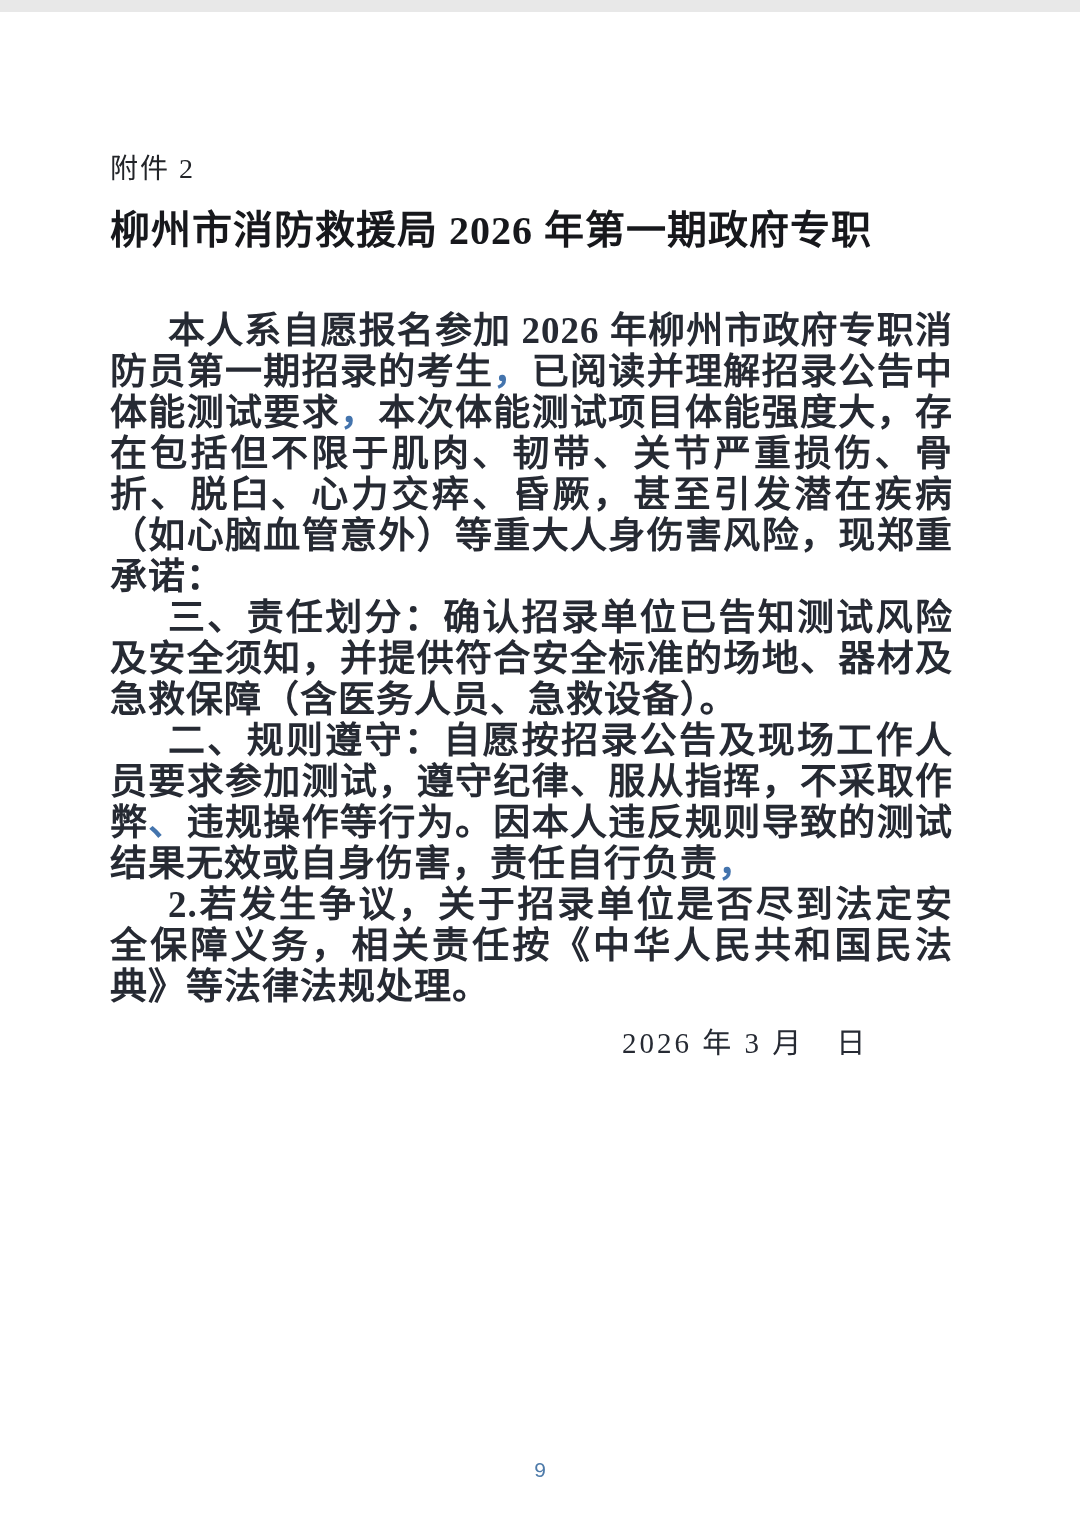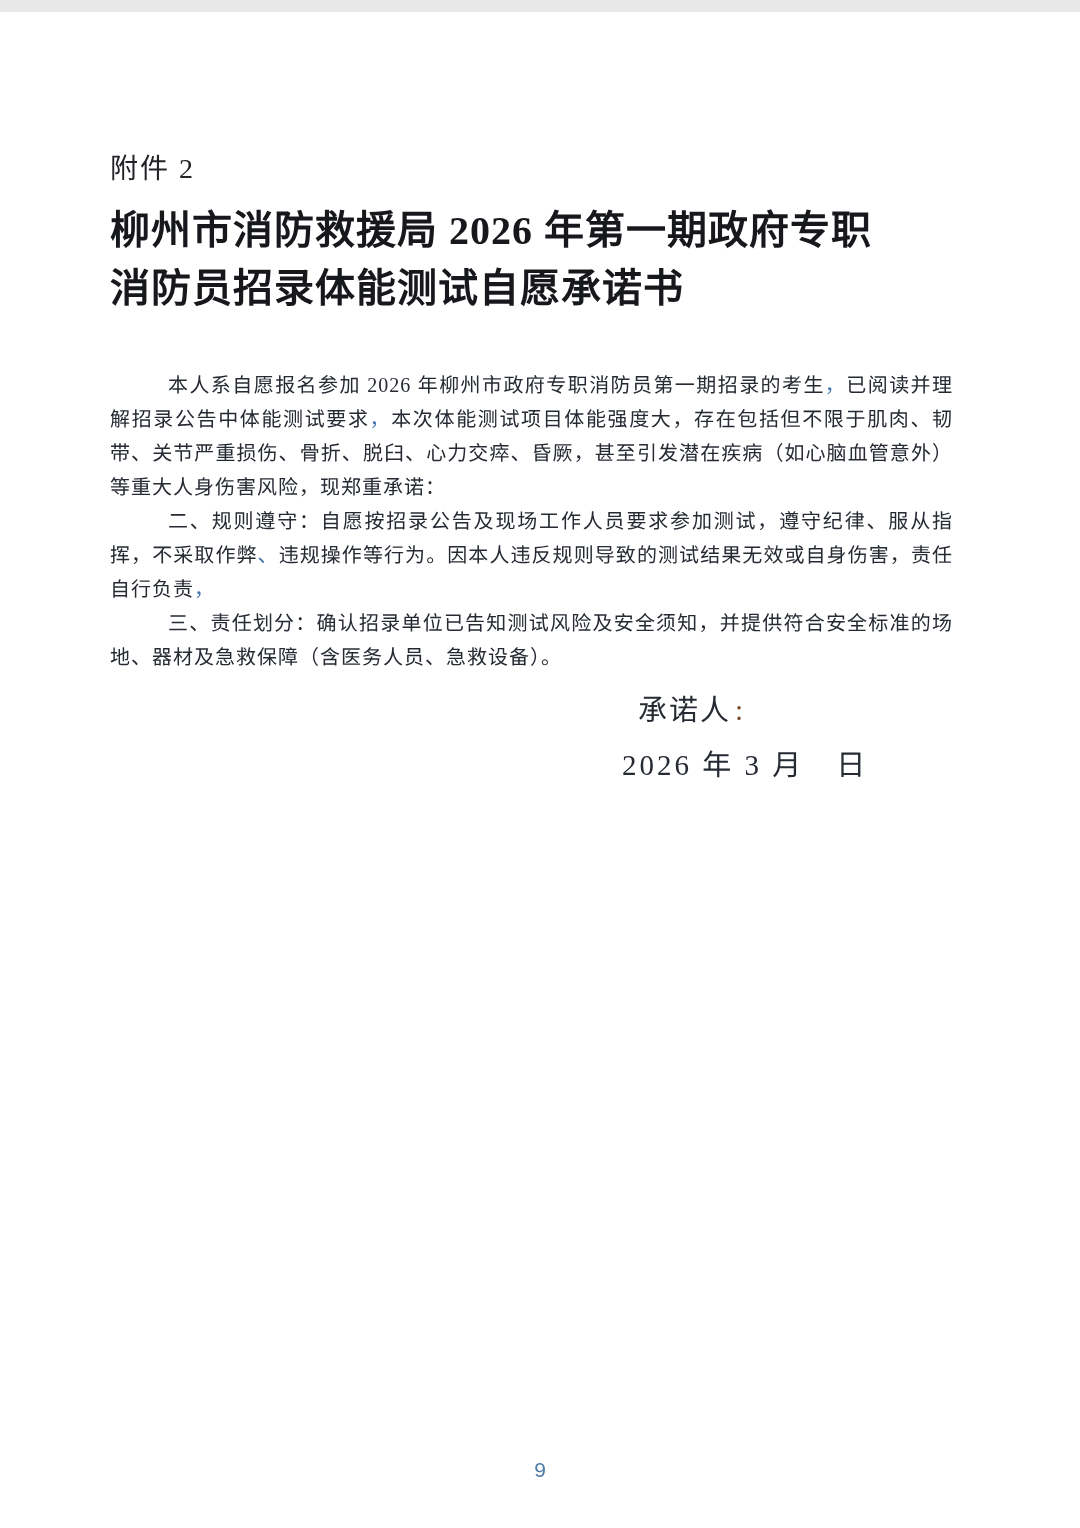"消防员招录体能测试自愿承诺书" span.title-line { html: <span>消防员招录体能测试自愿承诺书</span> -> none }
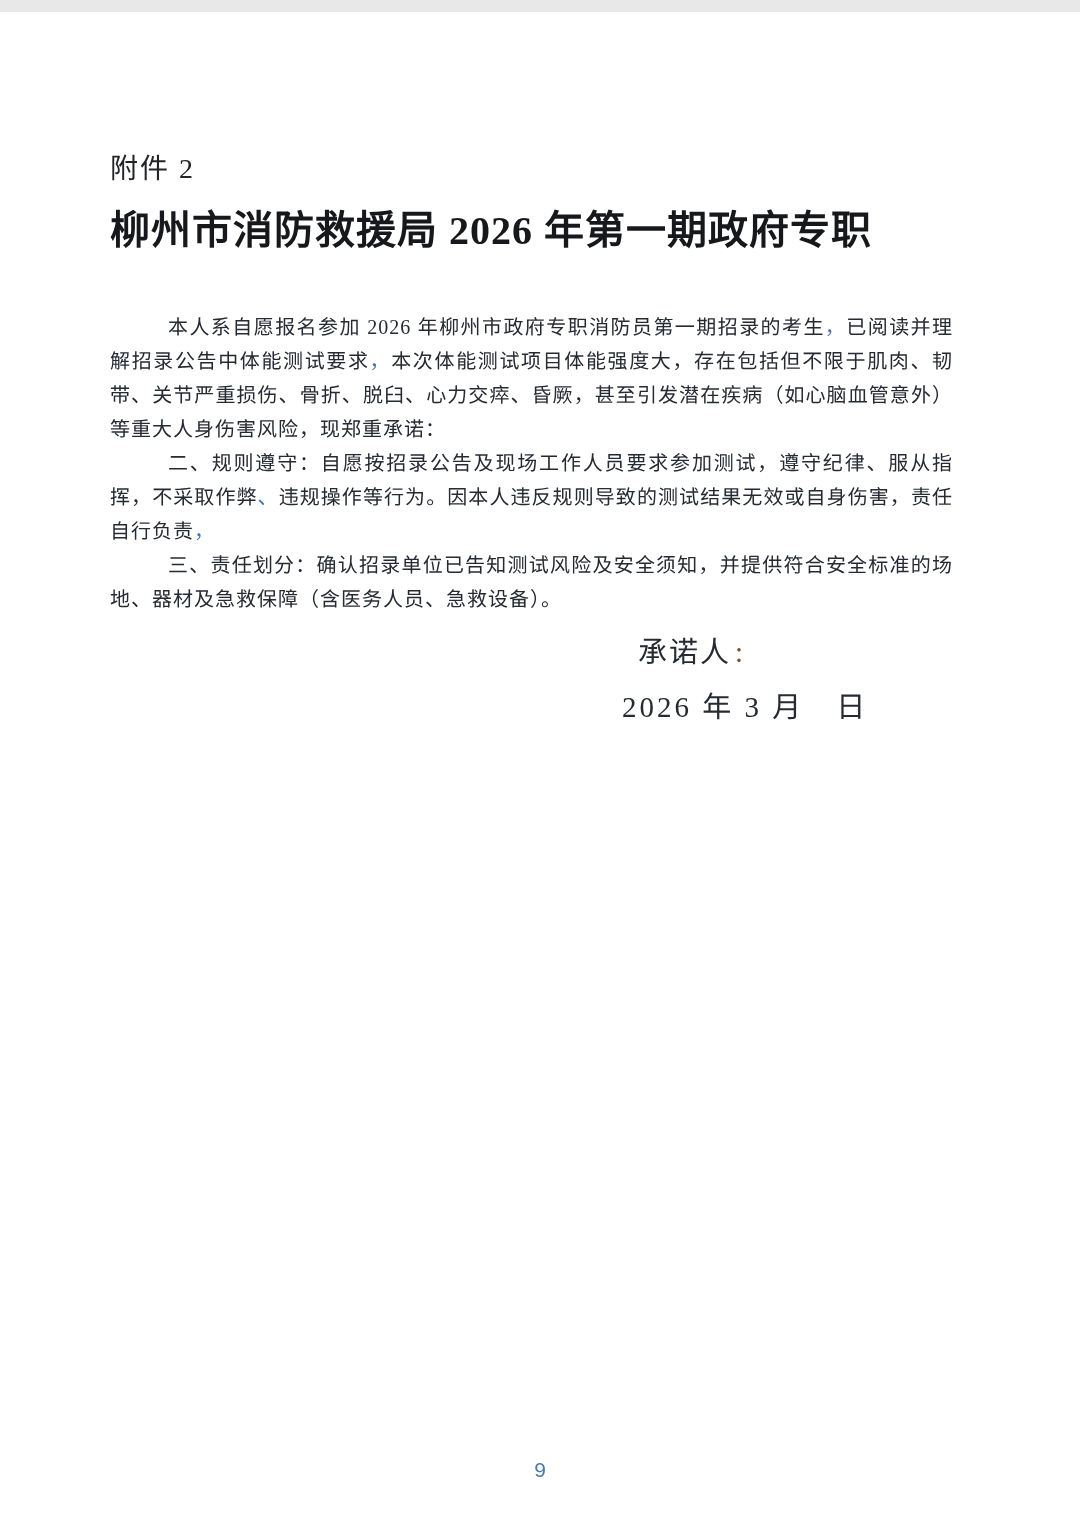"本人系自愿报名参加 2026" .doc-body { font-size: 20px -> 37px; font-weight: none -> bold; line-height: 34px -> 41px }
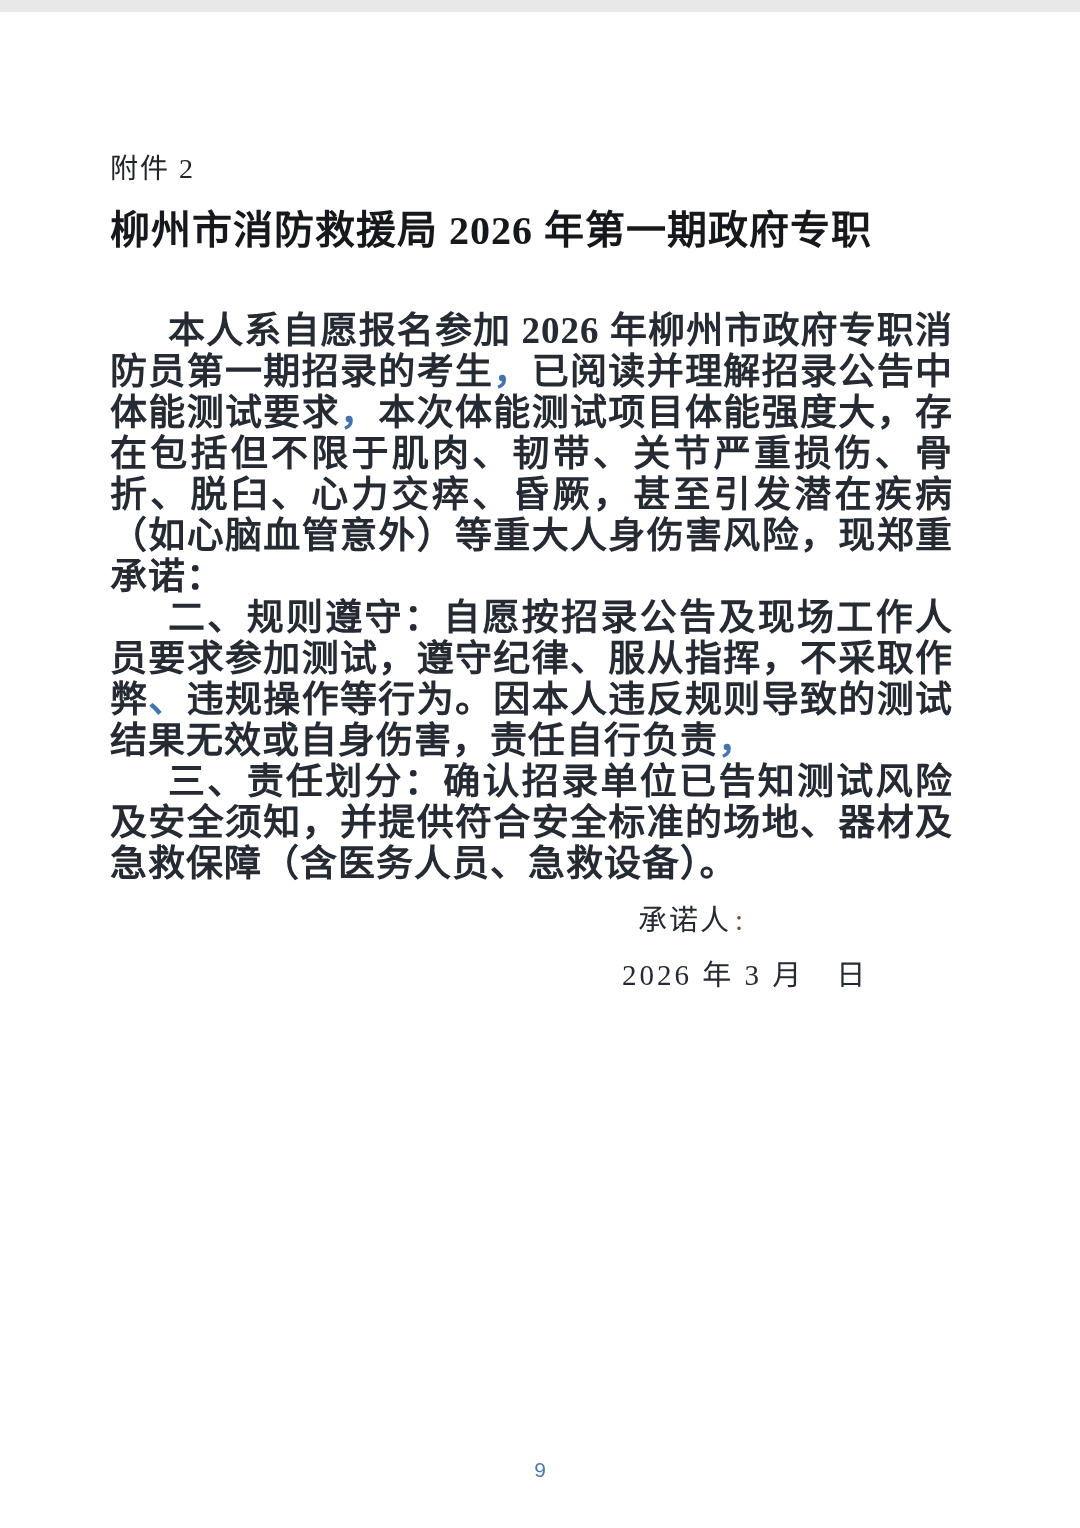"二、规则遵守：自愿按招录公告及现场工作人员要求参加测试，遵守纪律、服从指挥，不采" p { order: before "三、责任划分：确认招录单位已告知测试风险及安全须知，并提供符合安全标准的场地、器" -> after "三、责任划分：确认招录单位已告知测试风险及安全须知，并提供符合安全标准的场地、器" }
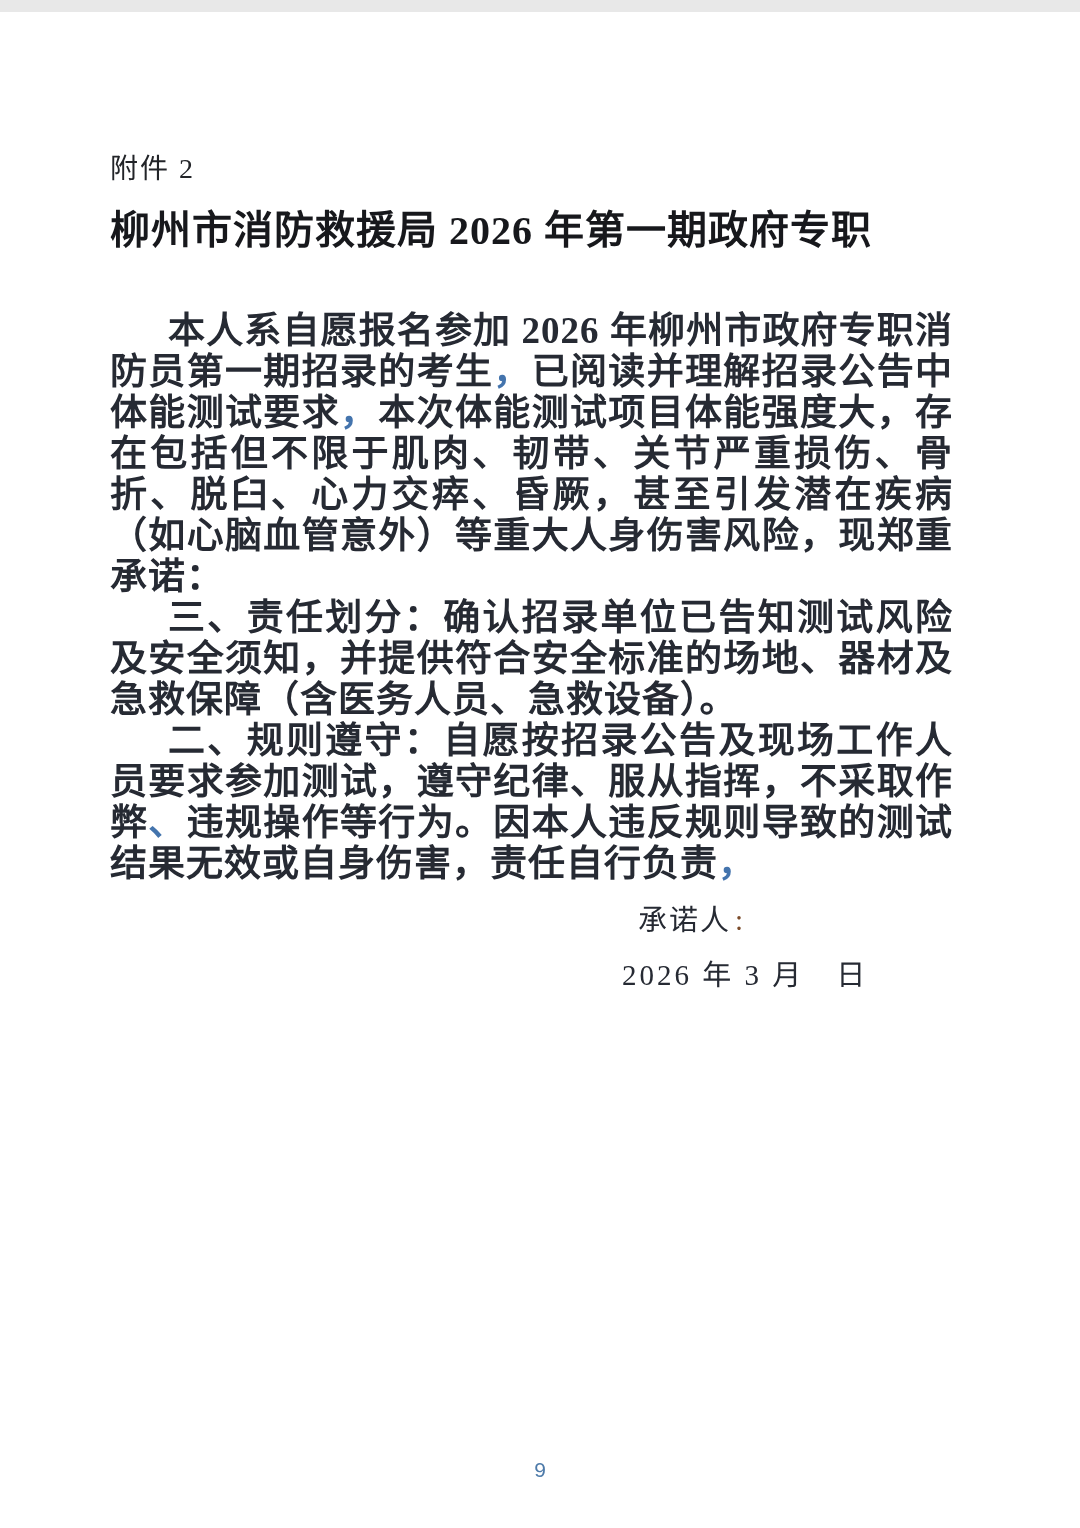"2.若发生争议，关于招录单位是否尽到法定安全保障义务，相关责任按《中华人民共和国" p { html: none -> <p><span>2.若发生争议，关于招录单位是否尽到法定安全保障义务，相关责任按《中华人民共和国民法典》等法律法规处理。</span></p> }
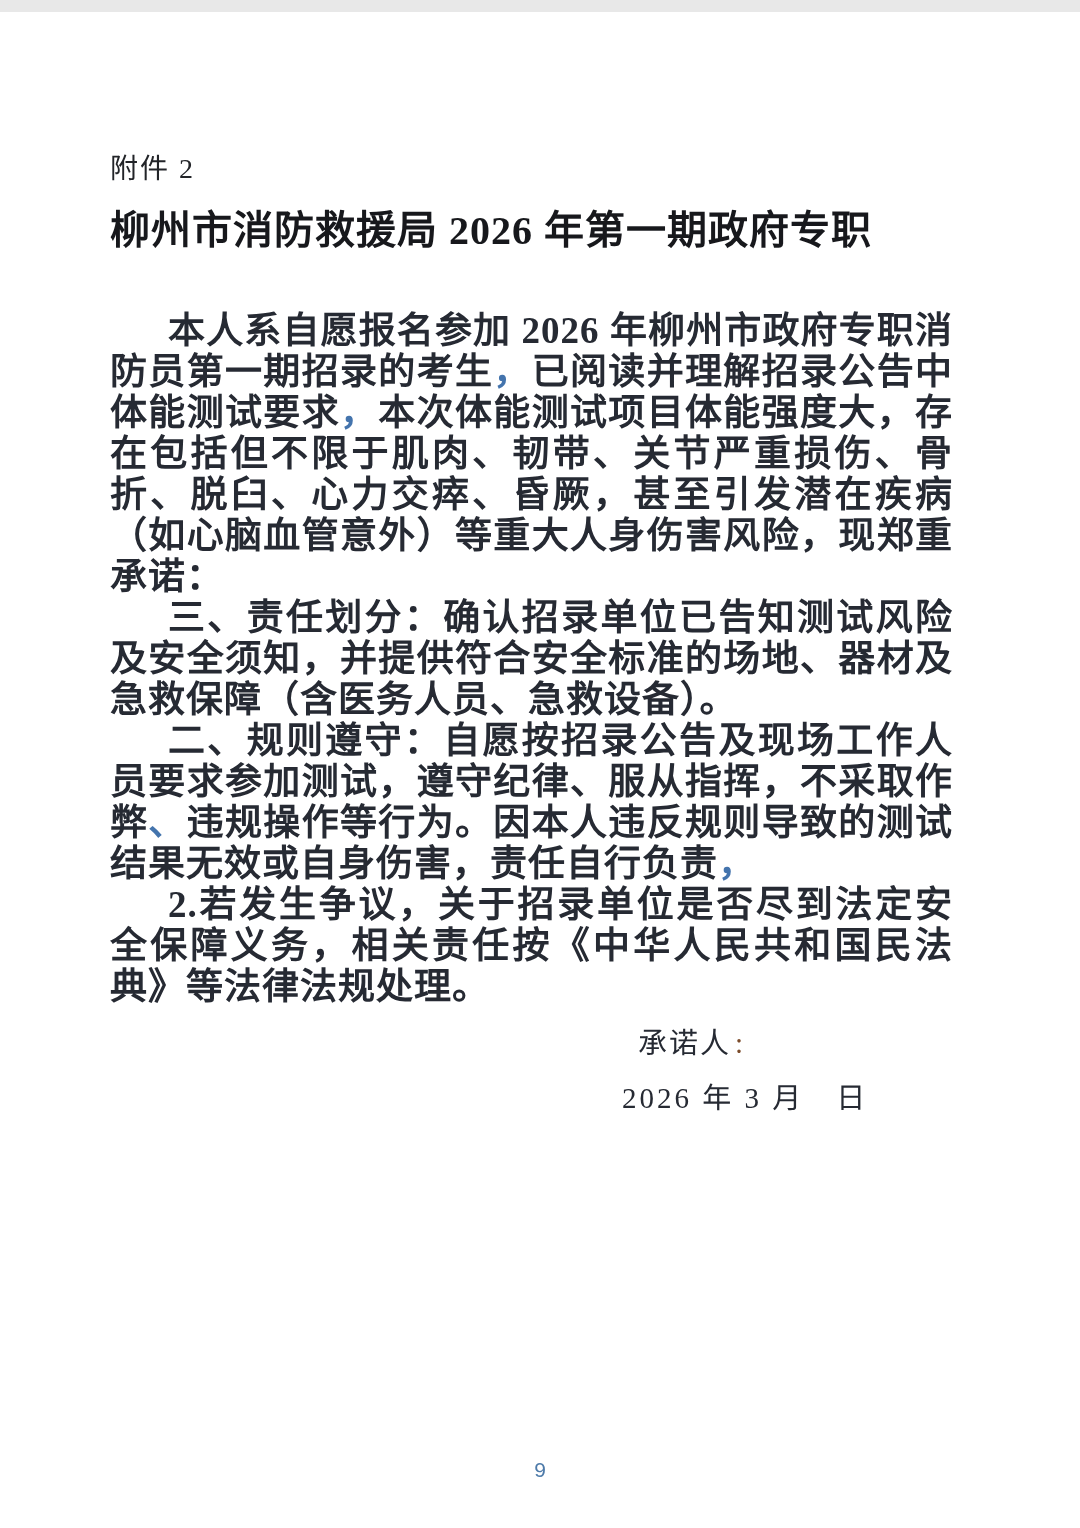"承诺人 :" div.promisor-line { html: <div> <span>承诺人</span><span>:</span> </div> -> none }
